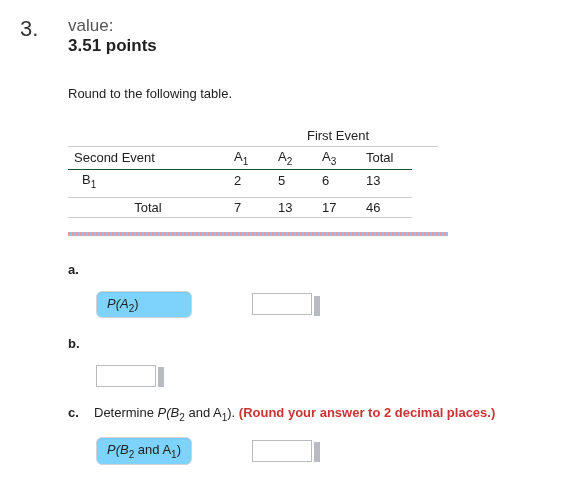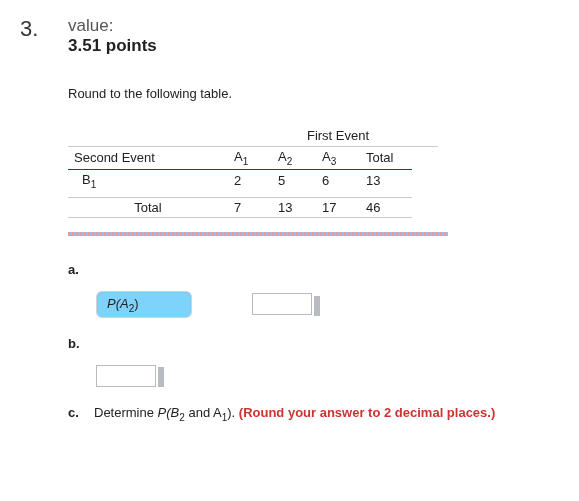"P(B2 and A1)" div.answer-line { html: none -> <div> <div> <i><span>P(B</span></i><span>2</span><span> and A</span><span>1</span><span>)</span> </div> <span> <input> <span></span> </span> </div> }
